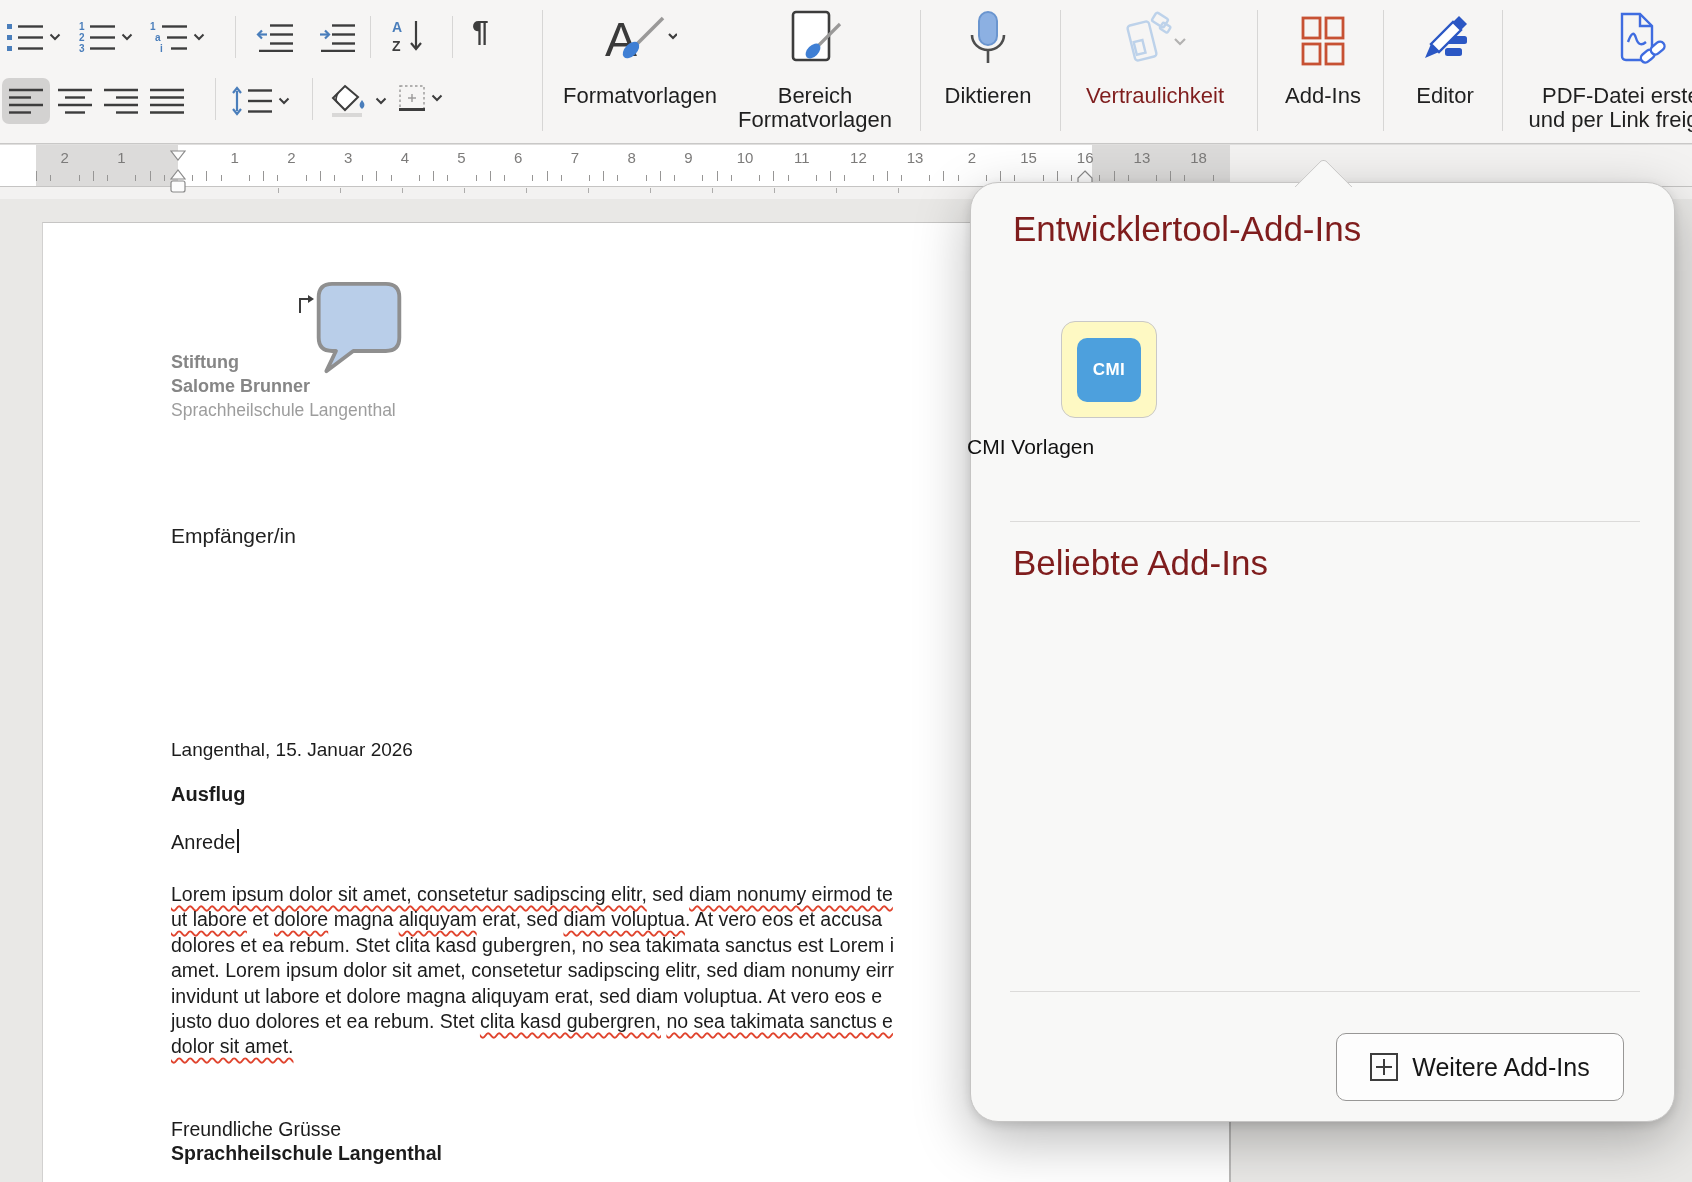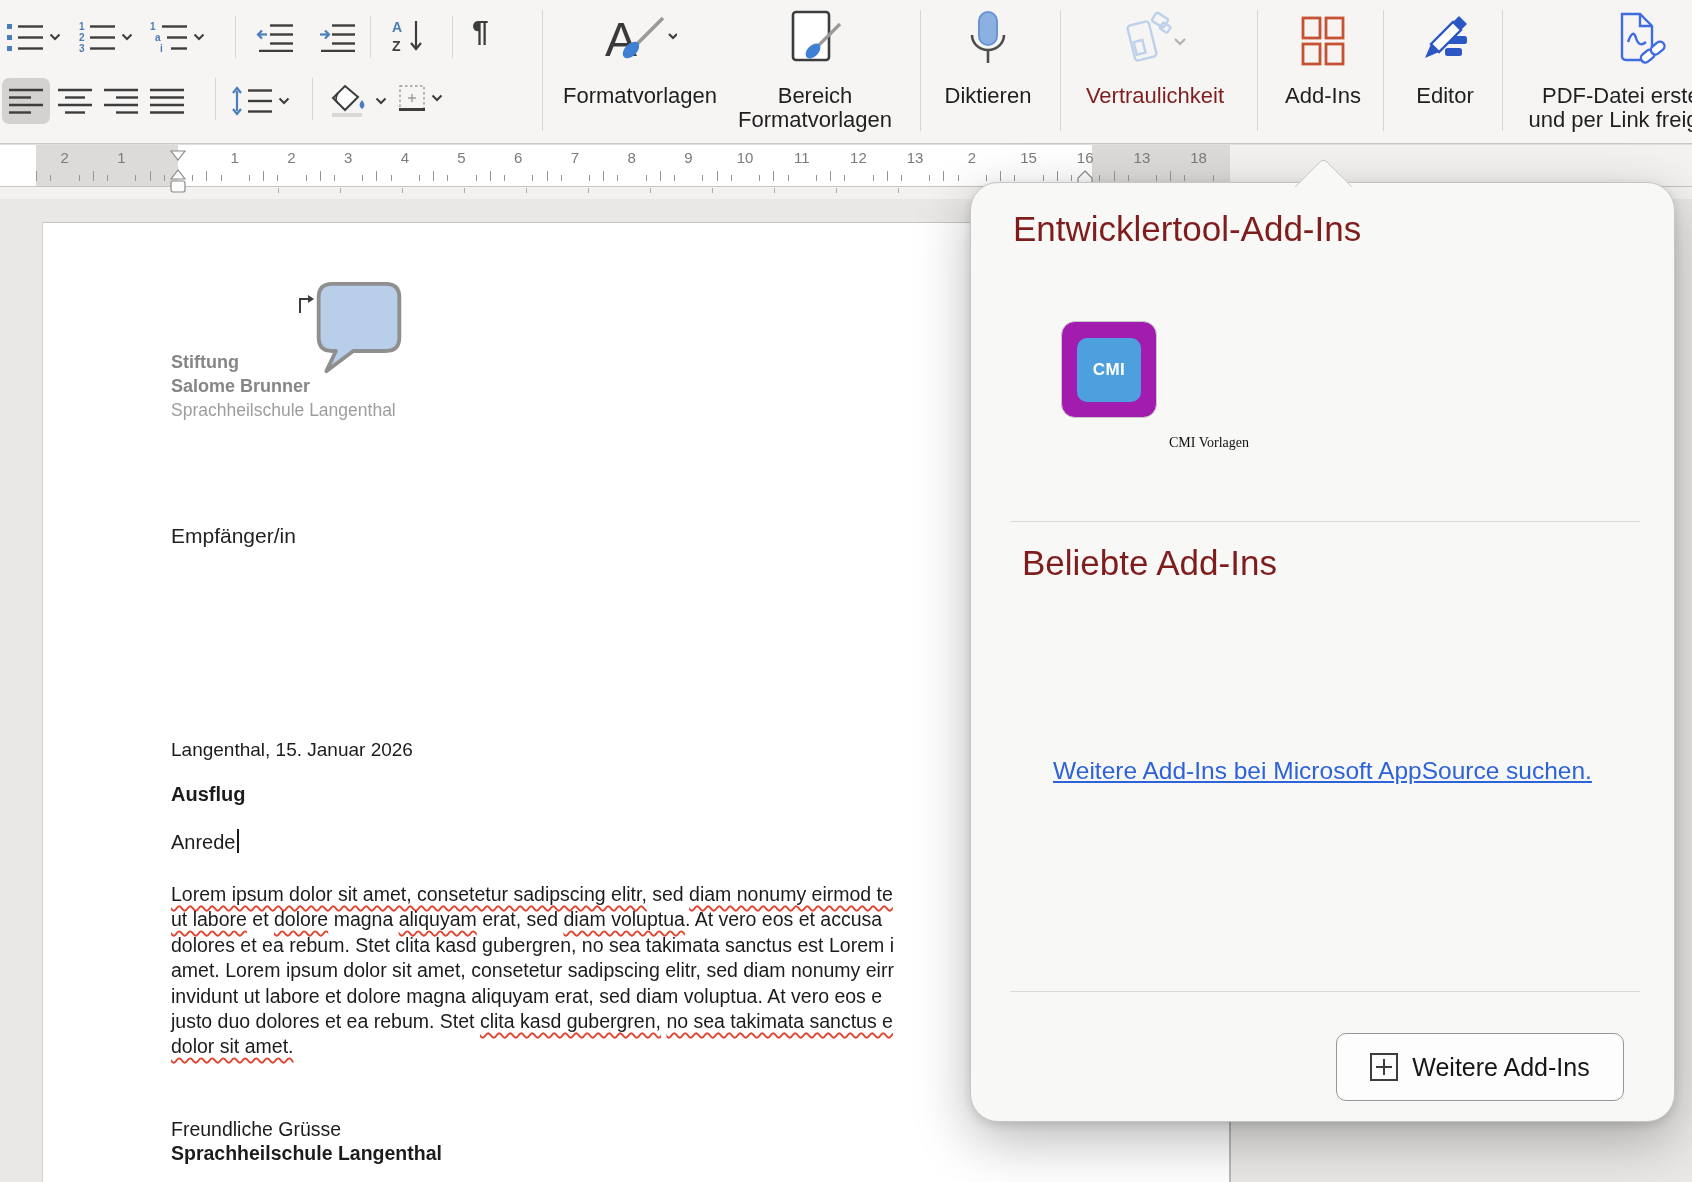"CMI" .addin-card { background: #a21caf -> #fef9c3 }
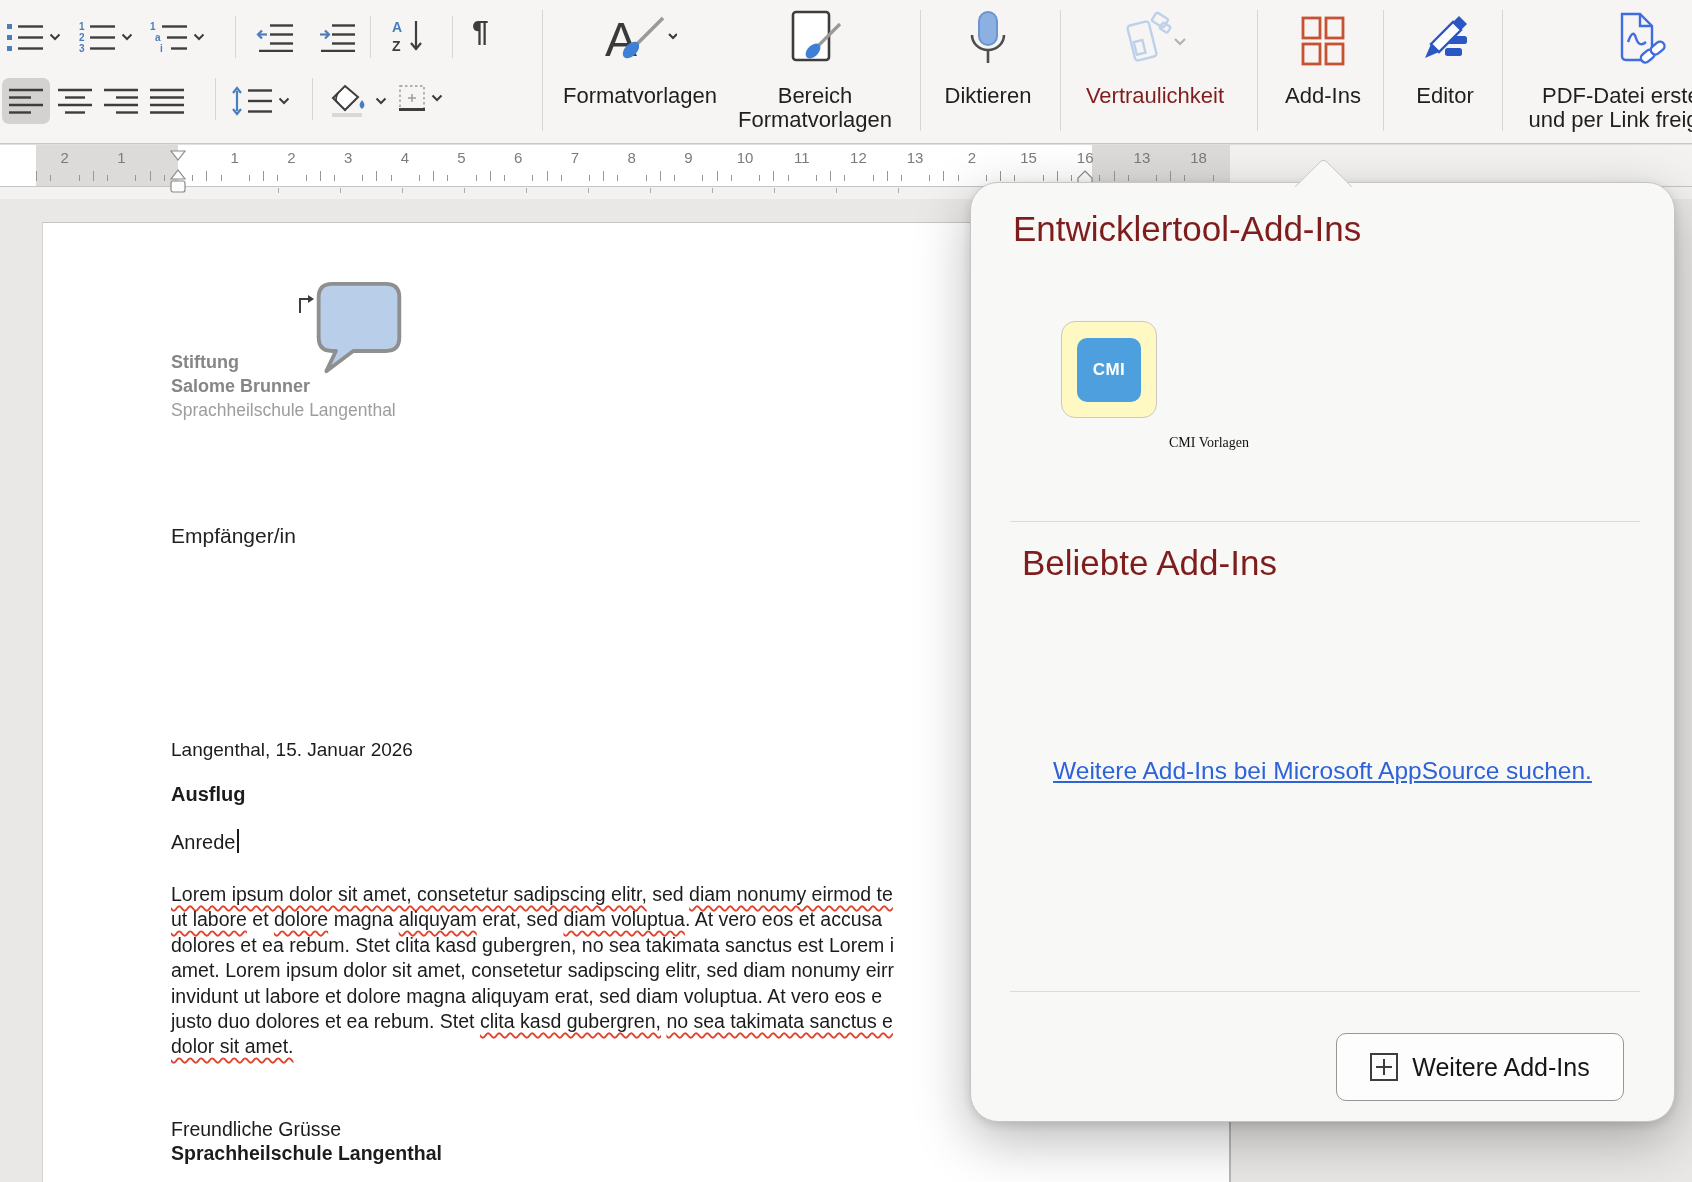"CMI Vorlagen" .addin-name { font-family: Liberation Serif, serif -> none; font-size: 14px -> 21px; text-align: right -> left }
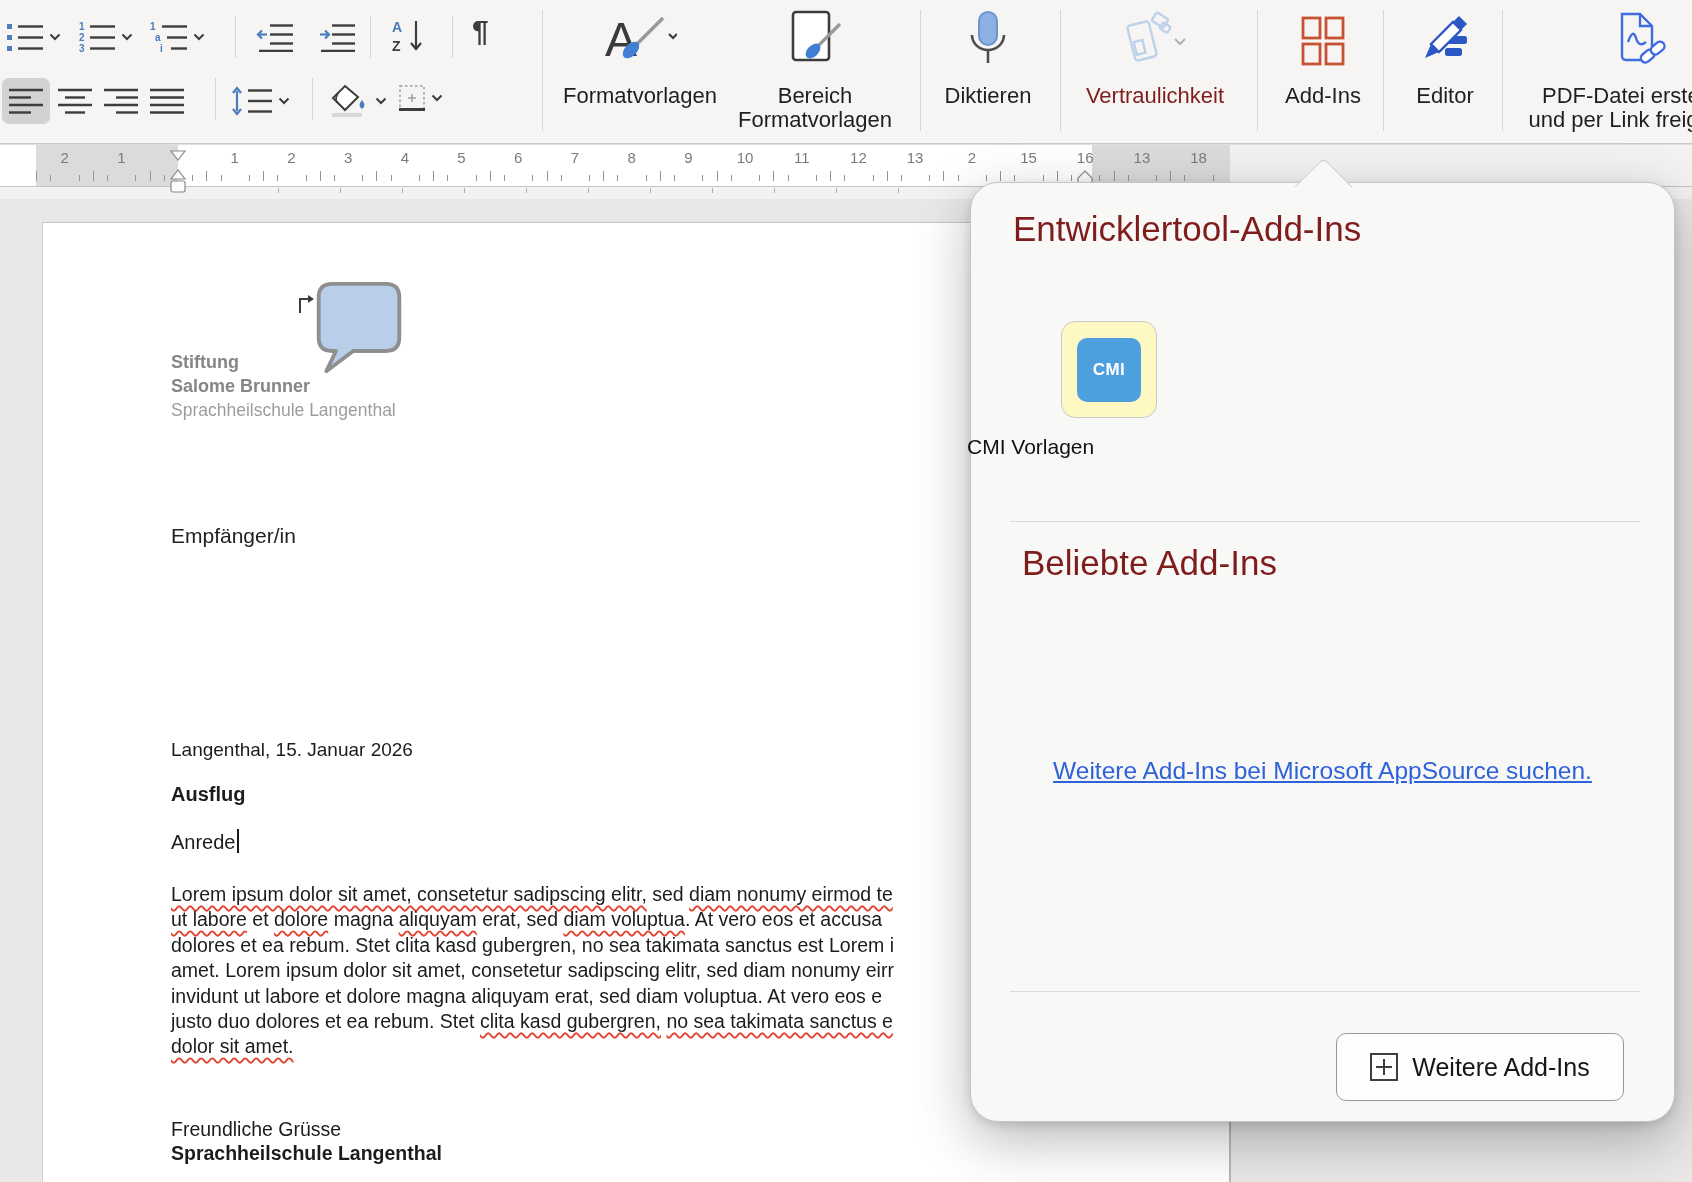"Beliebte Add-Ins" .pp-title.t2 { margin-left: 9px -> none }
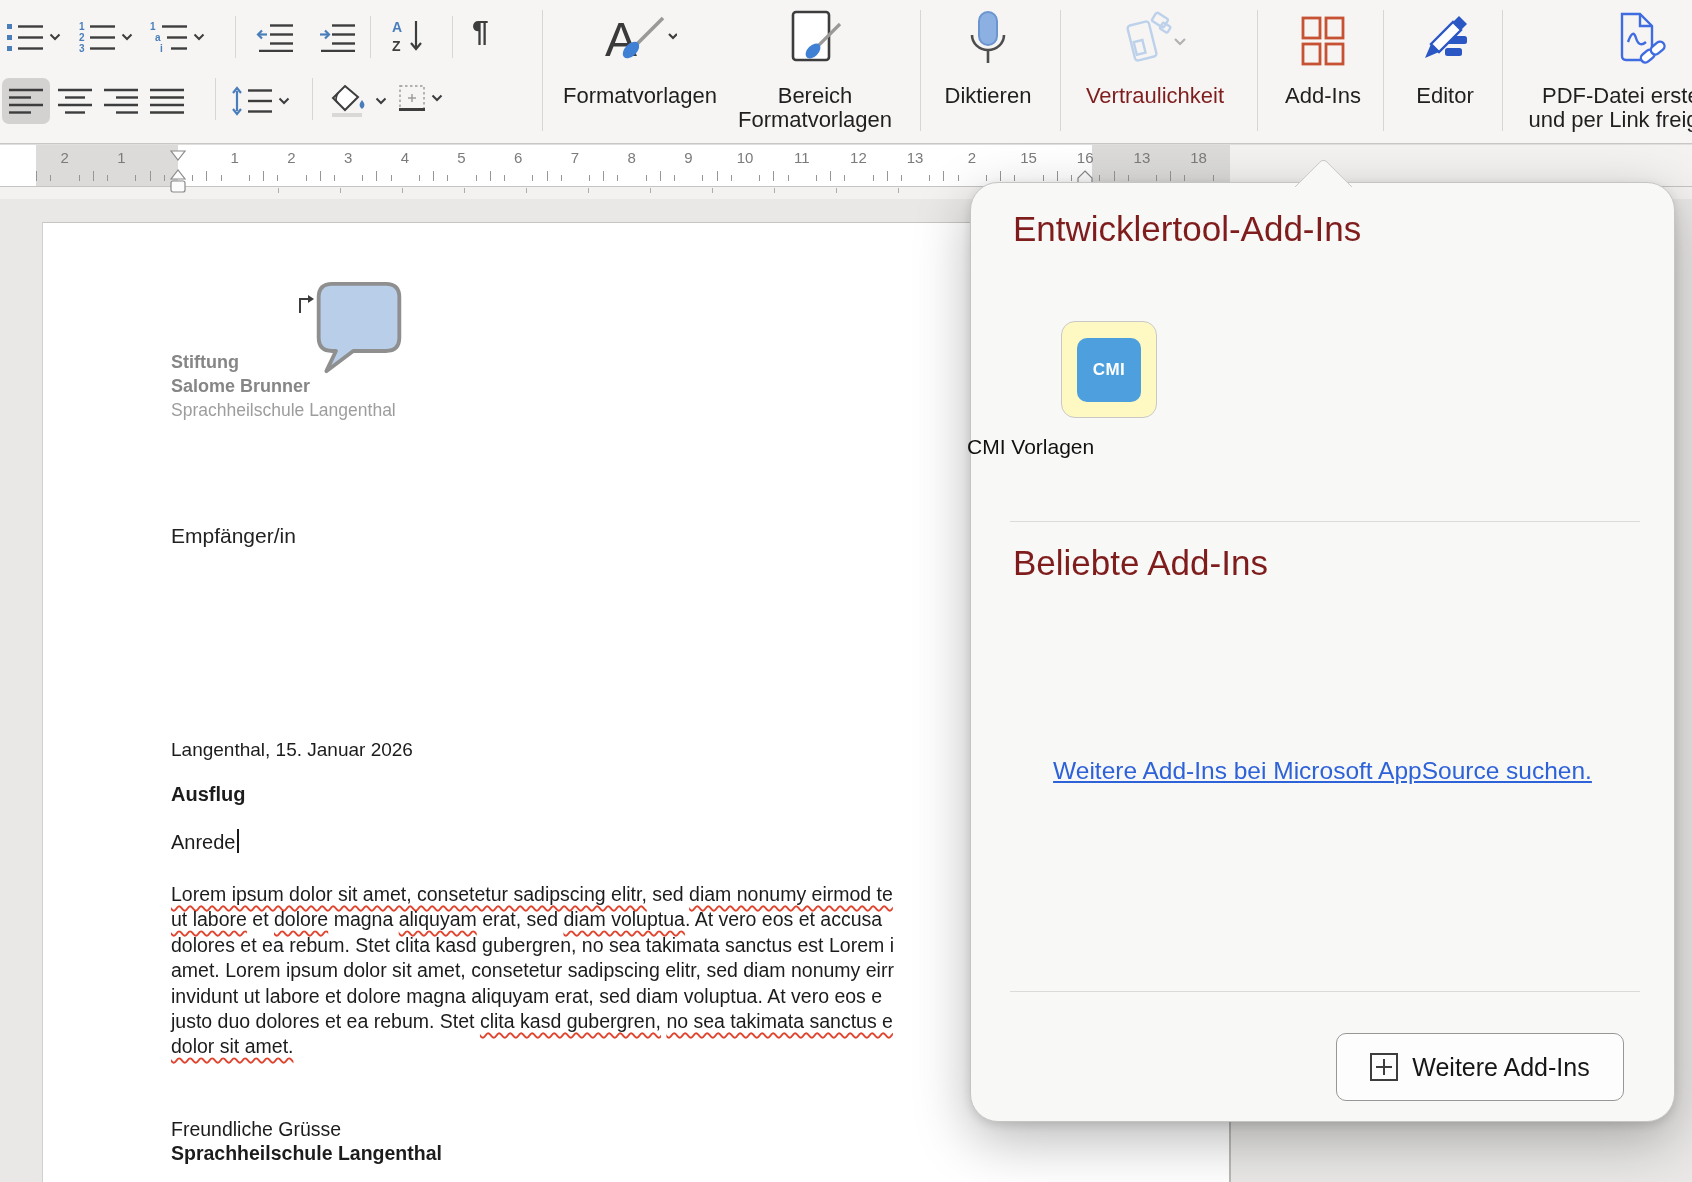"Weitere Add-Ins bei Microsoft AppSource" div.pp-link { html: <div>Weitere Add-Ins bei Microsoft AppSource suchen.</div> -> none }
